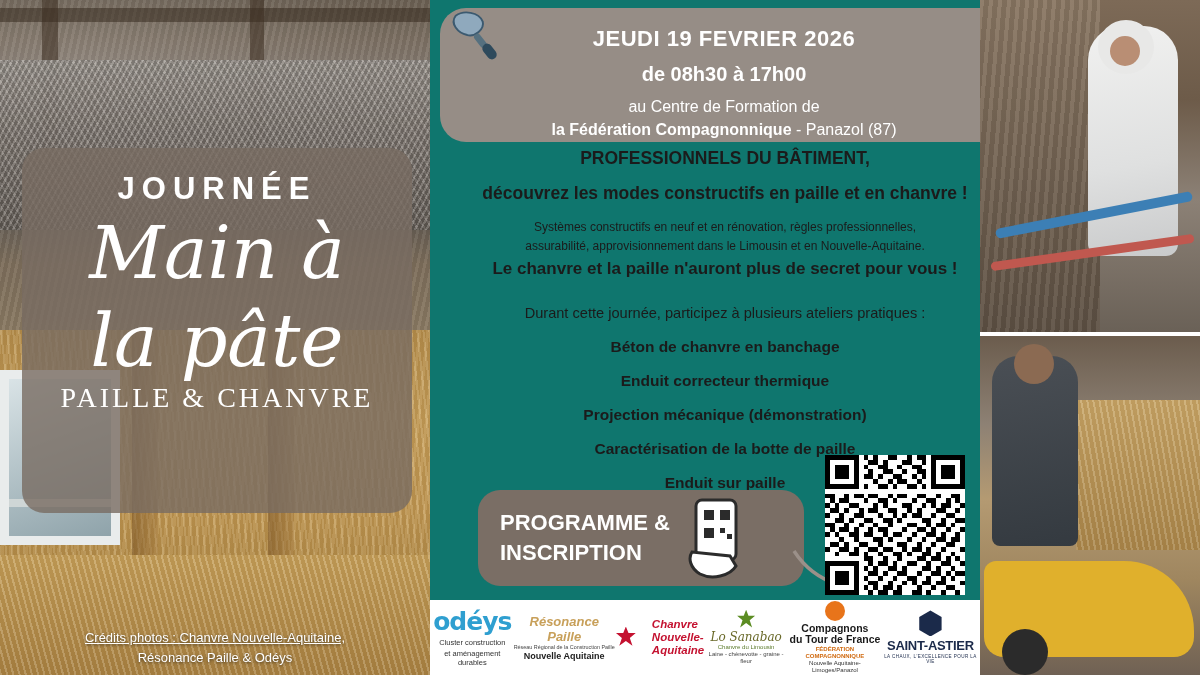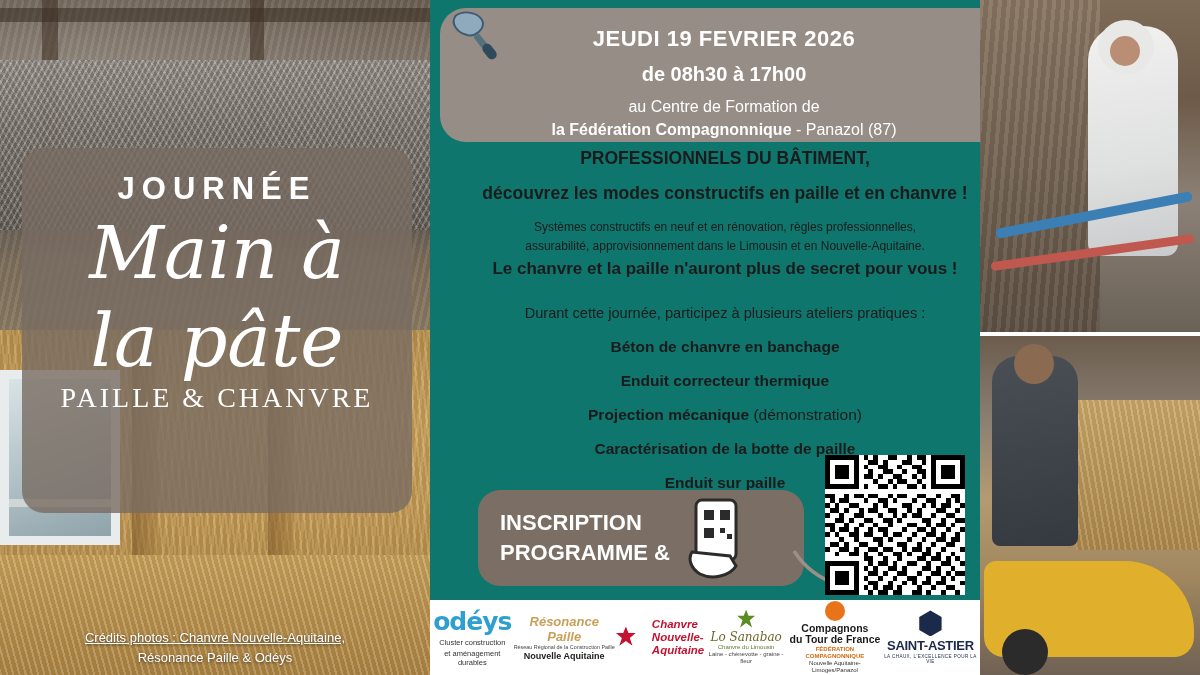"(démonstration)" .atelier span.reg { font-weight: normal -> bold }
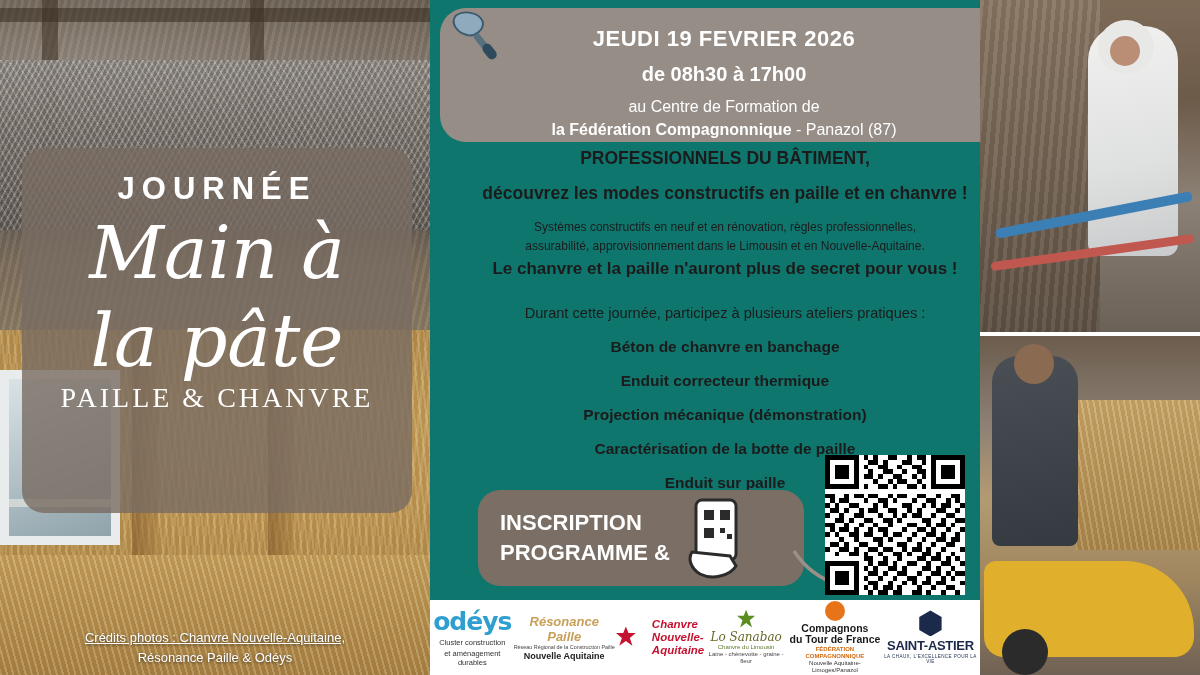"INSCRIPTION" div { order: before "PROGRAMME &" -> after "PROGRAMME &" }
